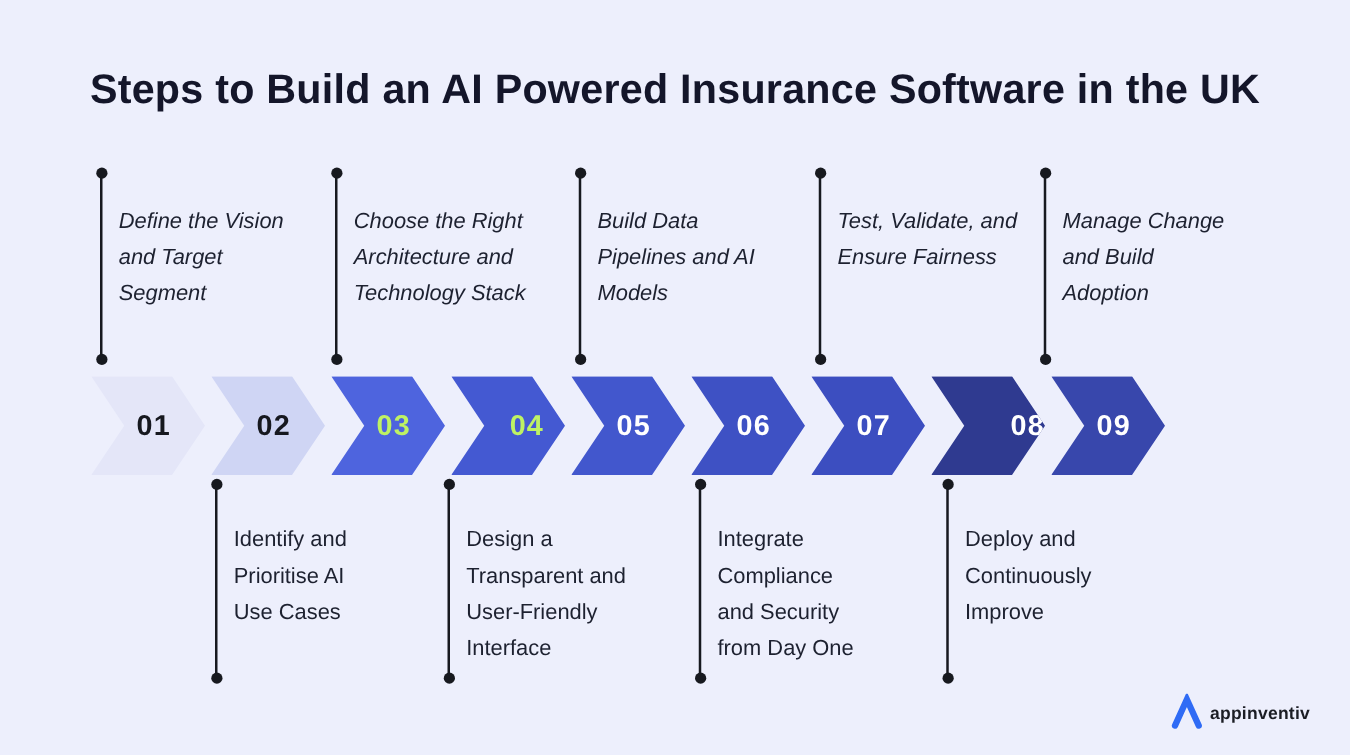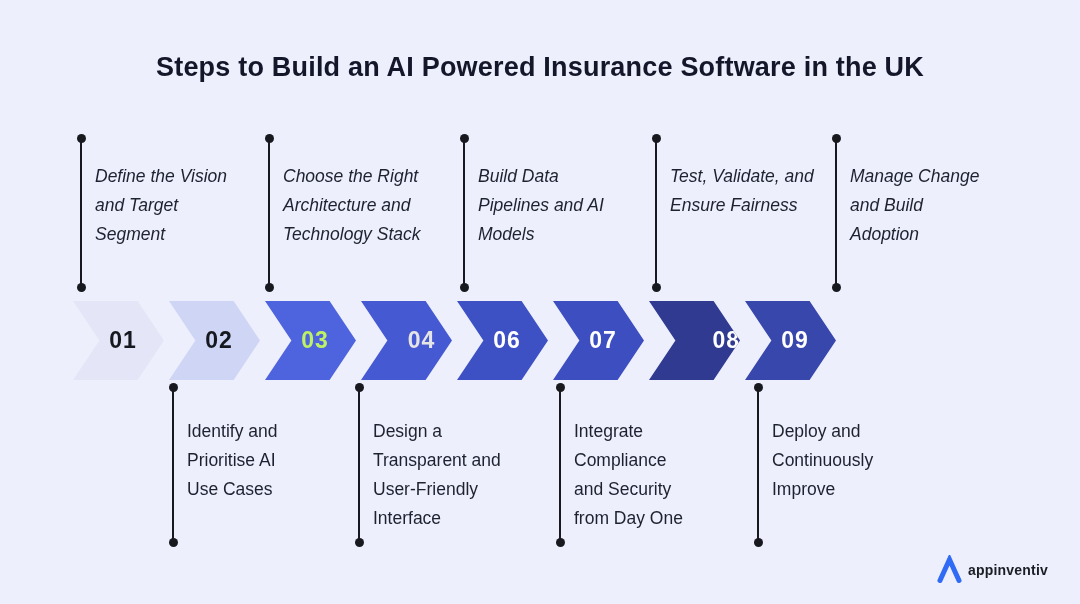"Steps to Build an AI" .title { font-size: 27px -> 33px }
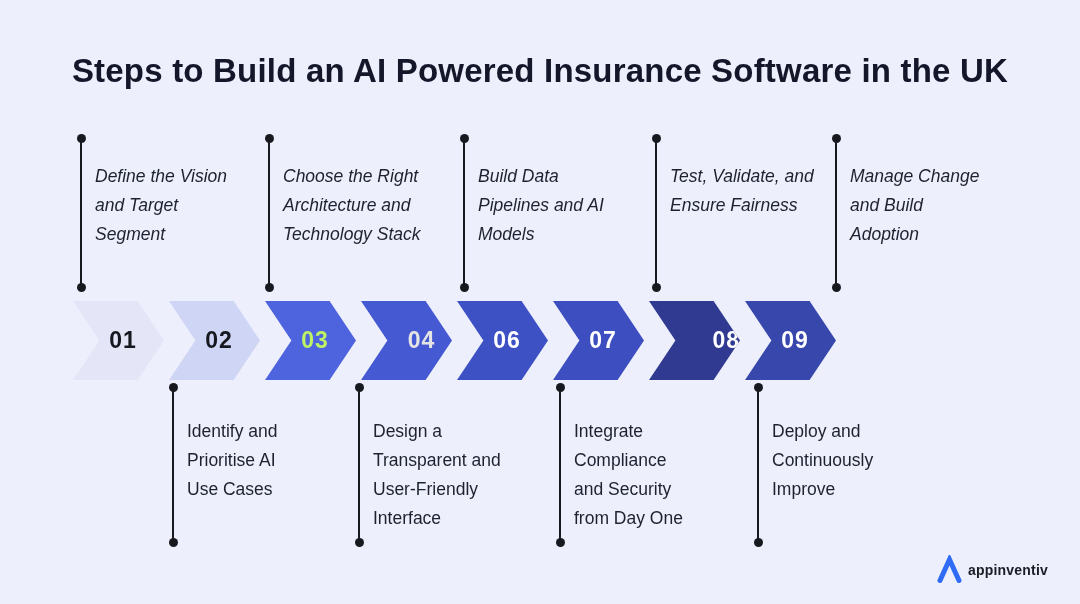"04" span.num { color: #e5e5e5 -> #bef264 }
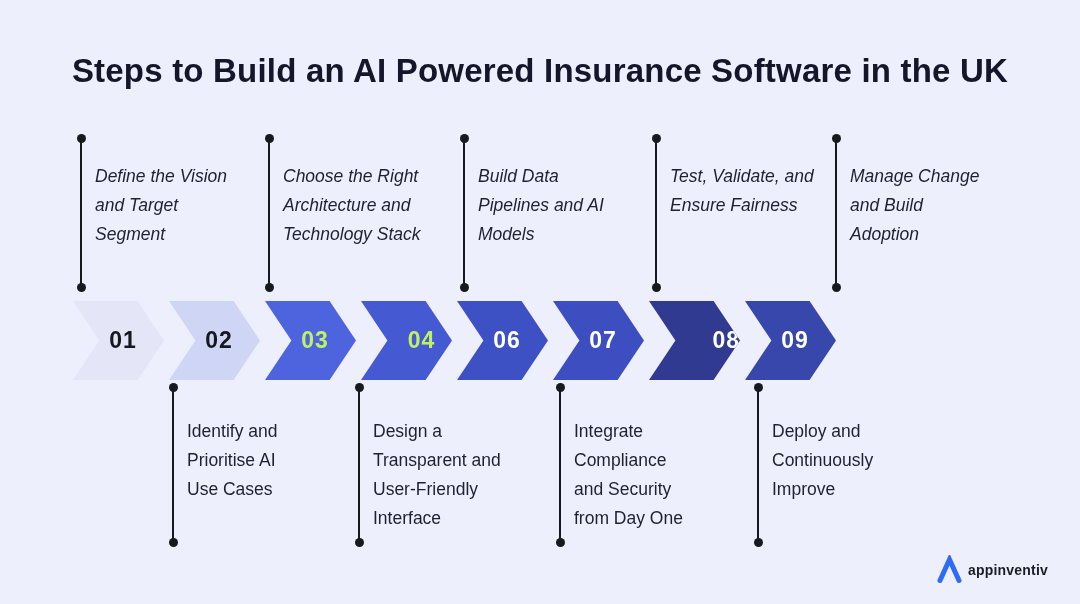"05" div.chevron { html: none -> <div> <span>05</span> </div> }
